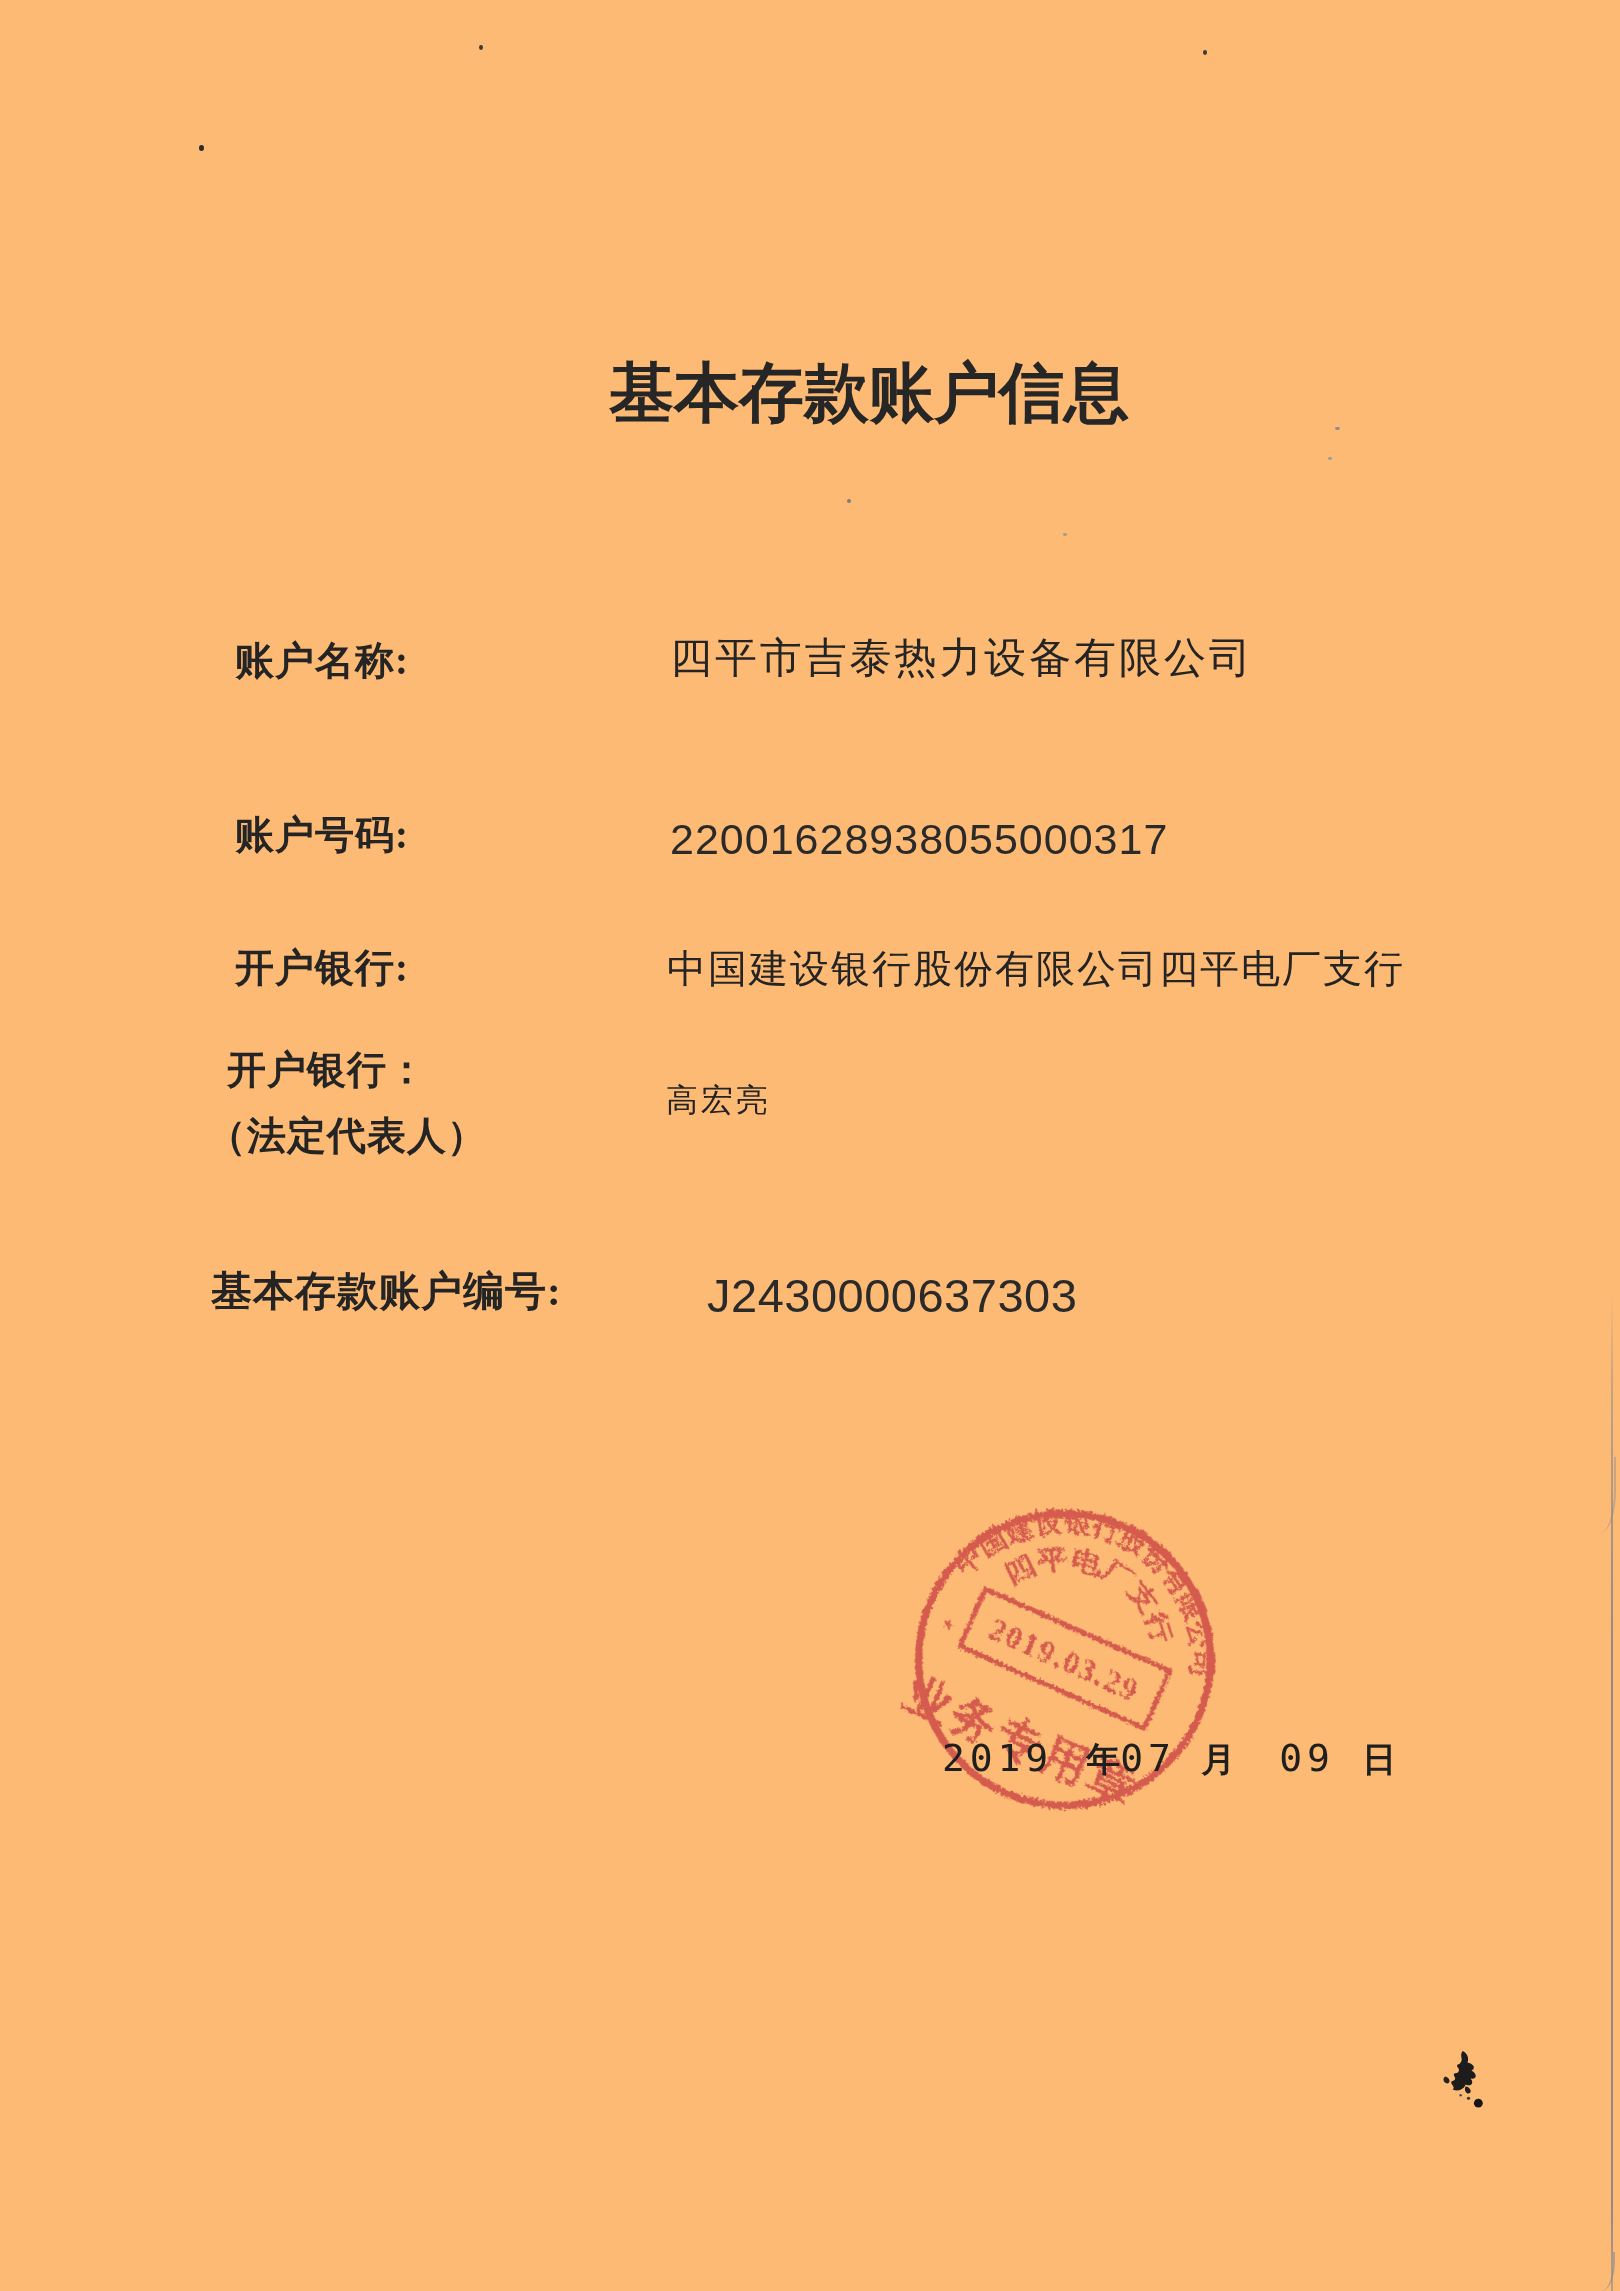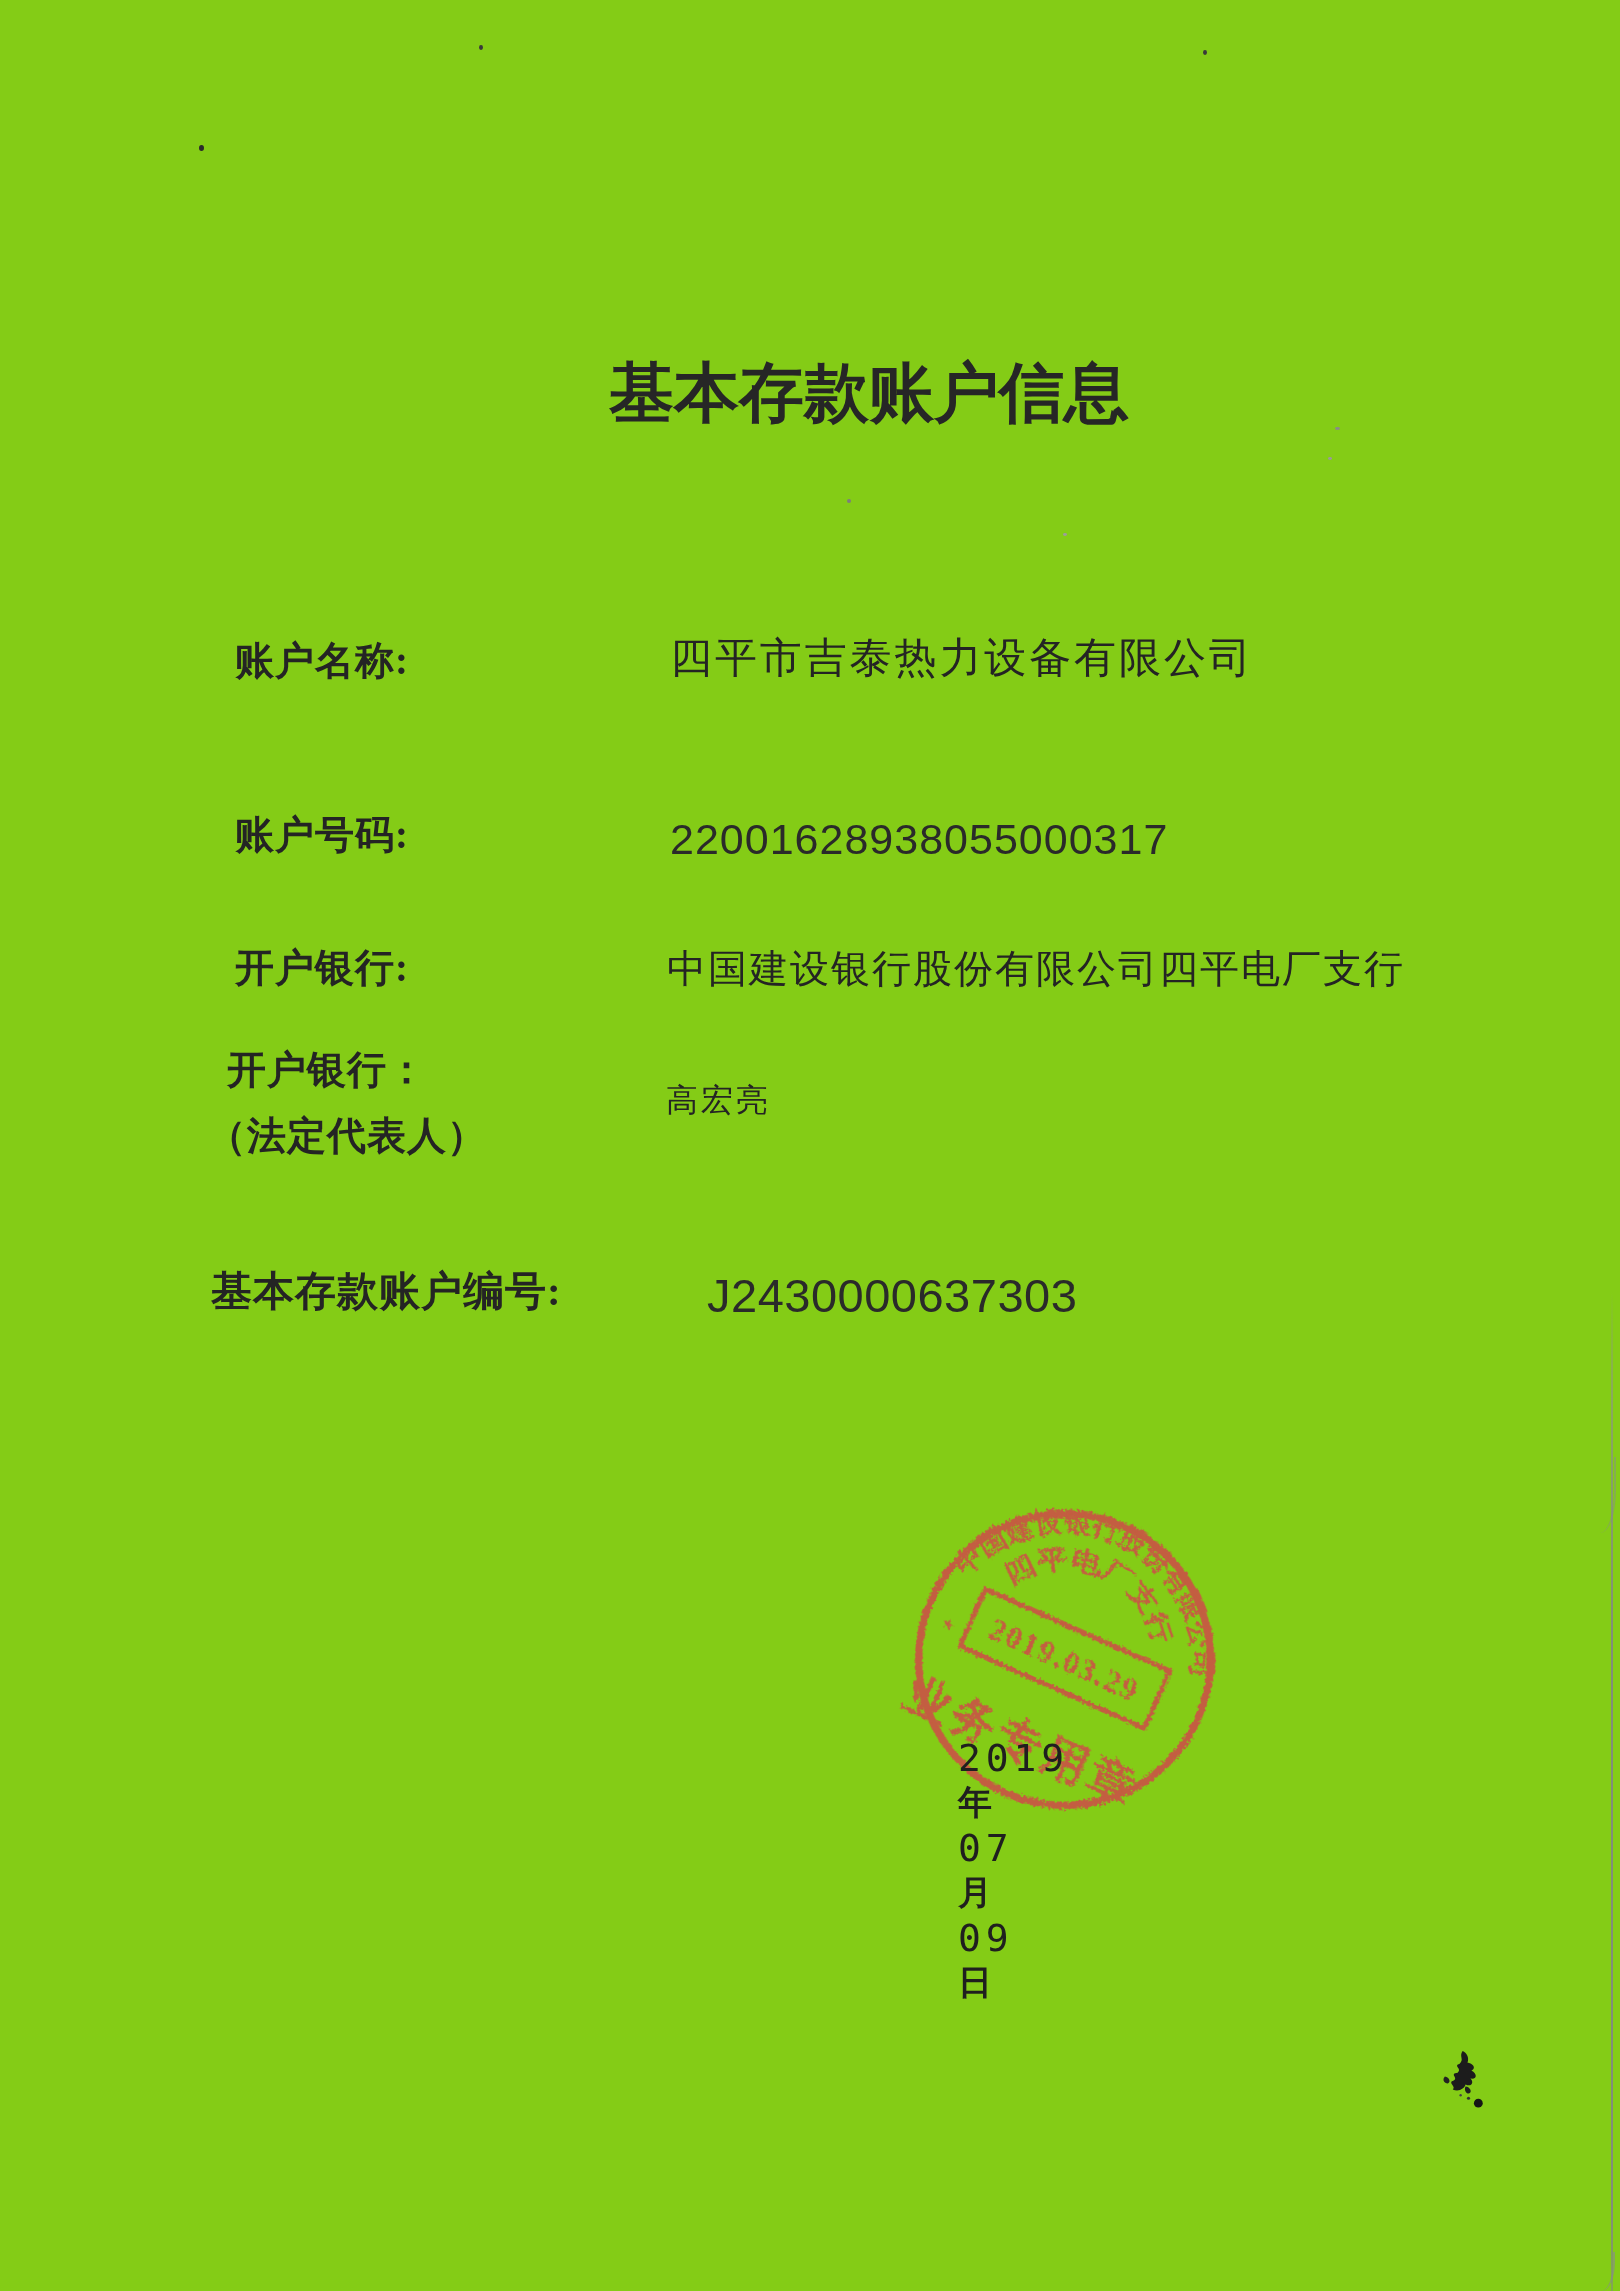"基本存款账户信息" .page { background: #84cc16 -> #fdba74 }
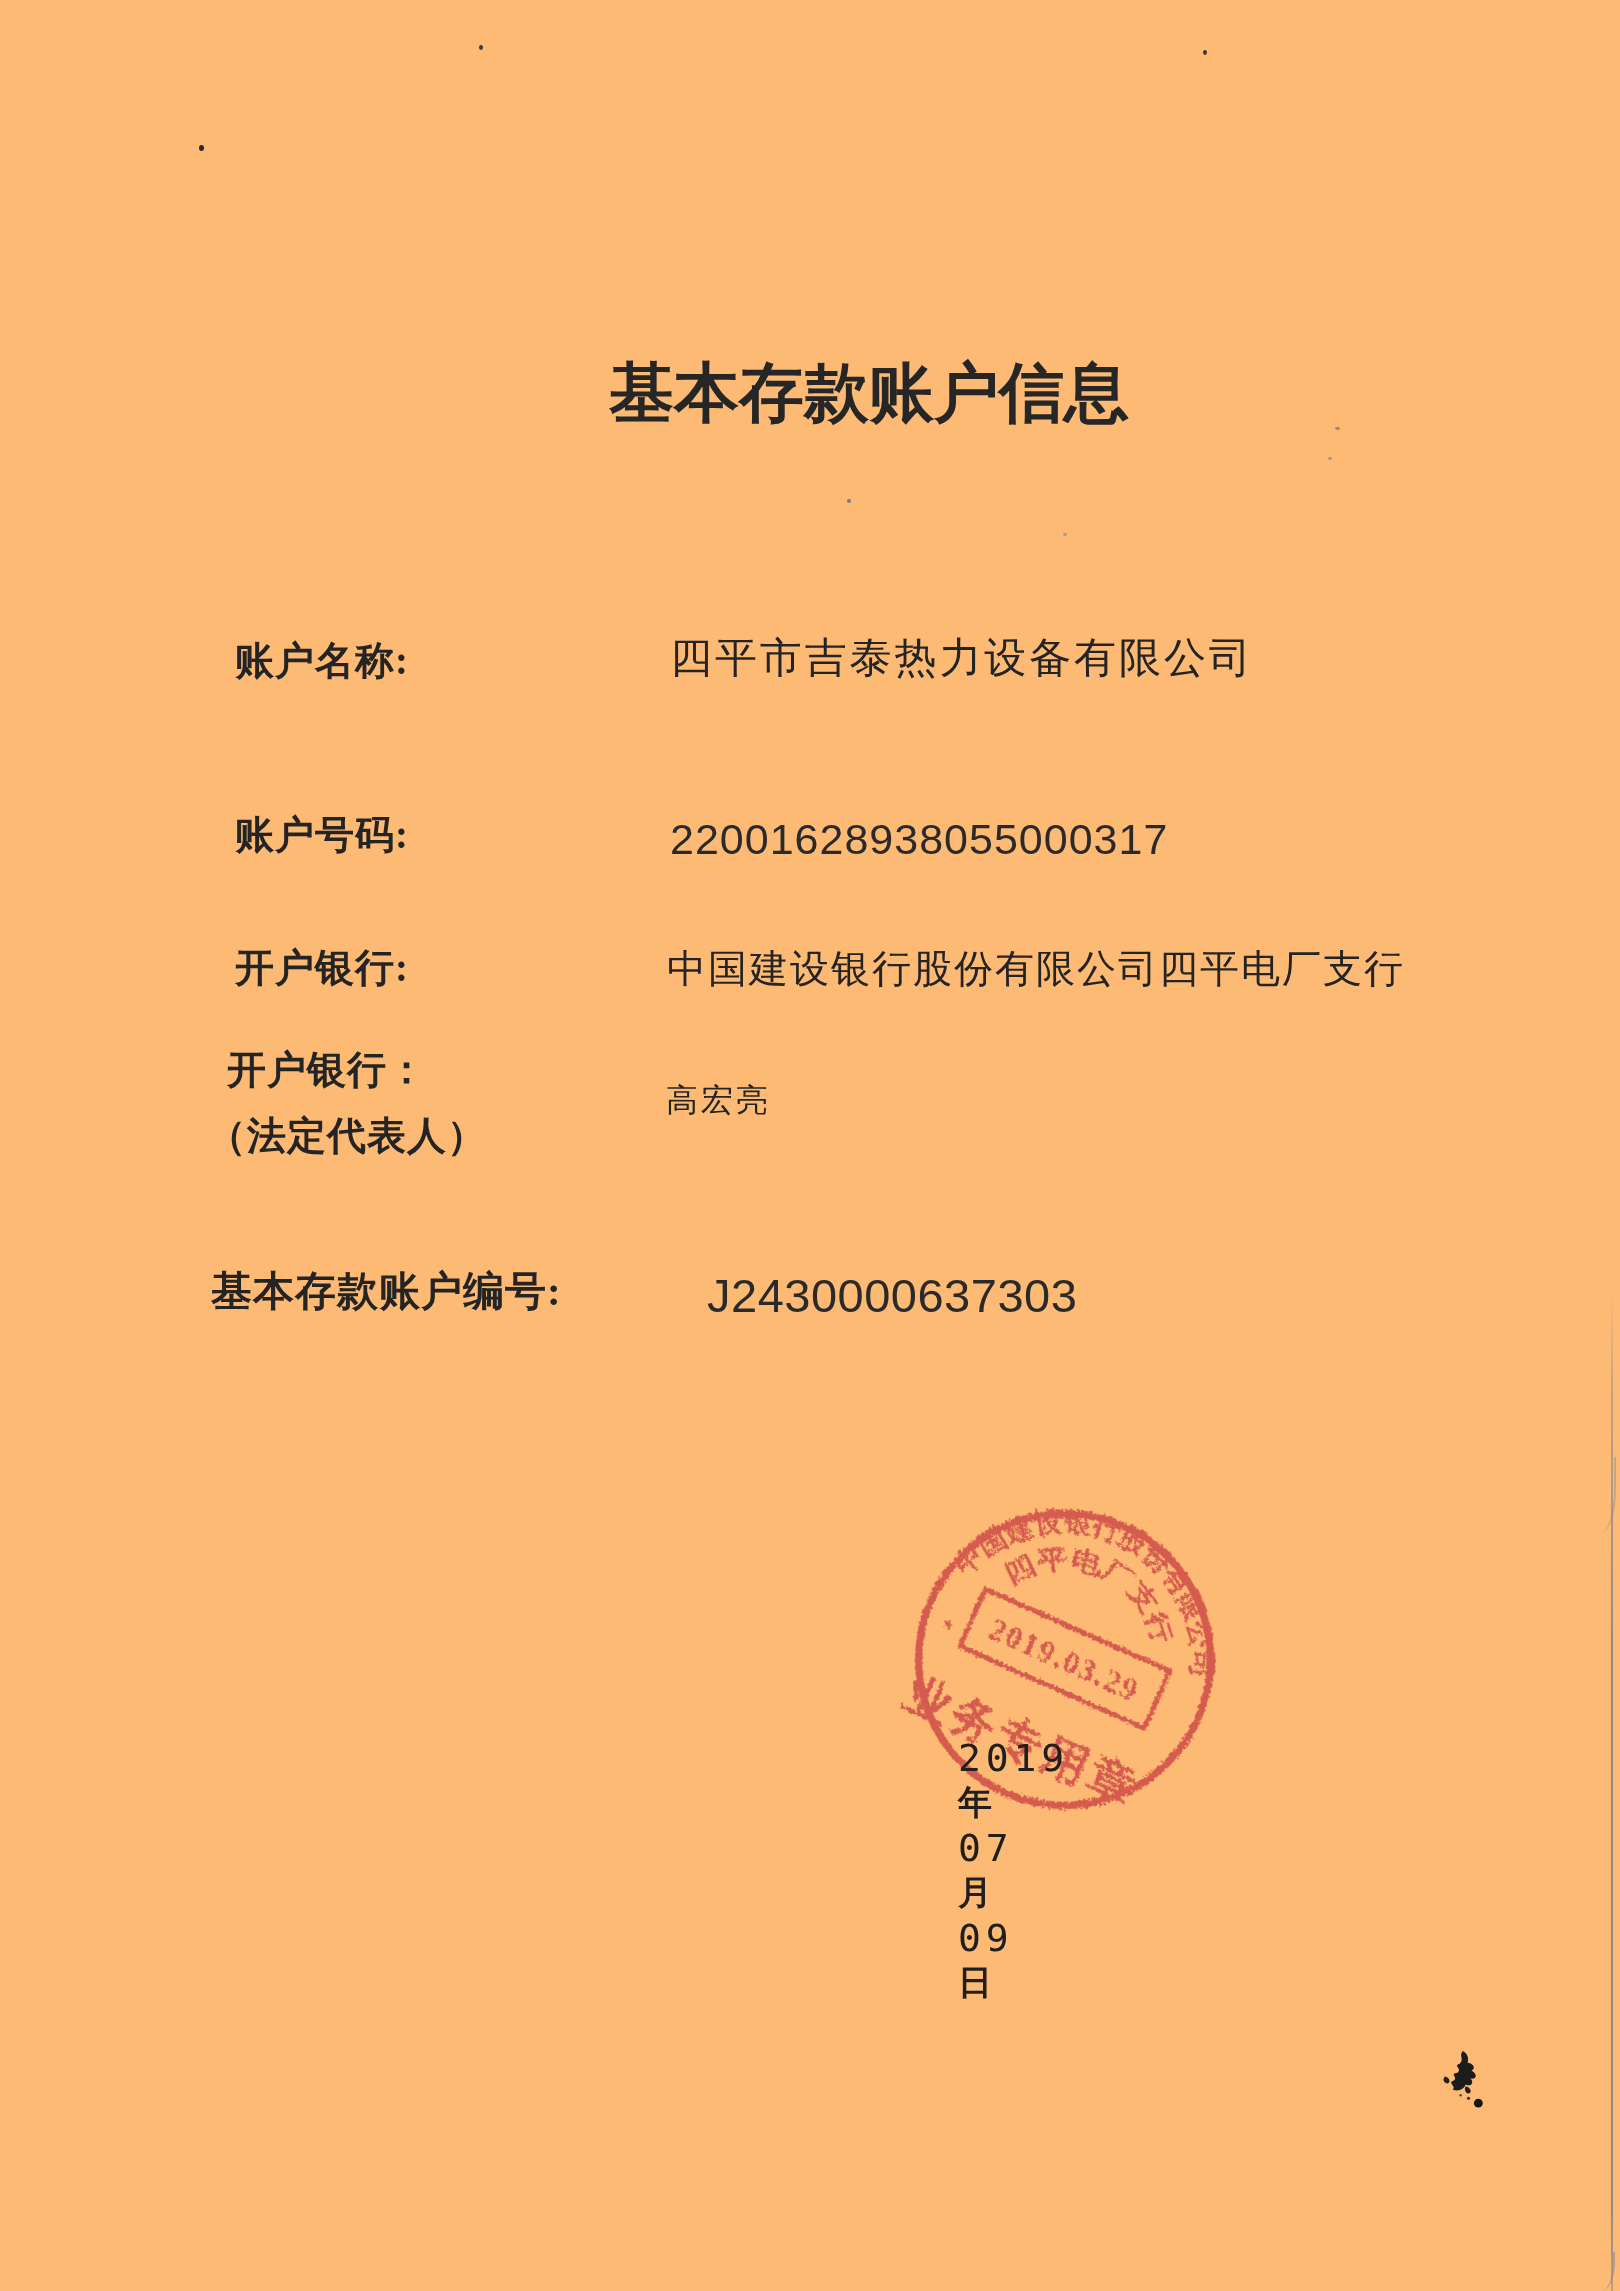"2019" .date-line { flex-direction: column -> none; left: 914px -> 942px }
